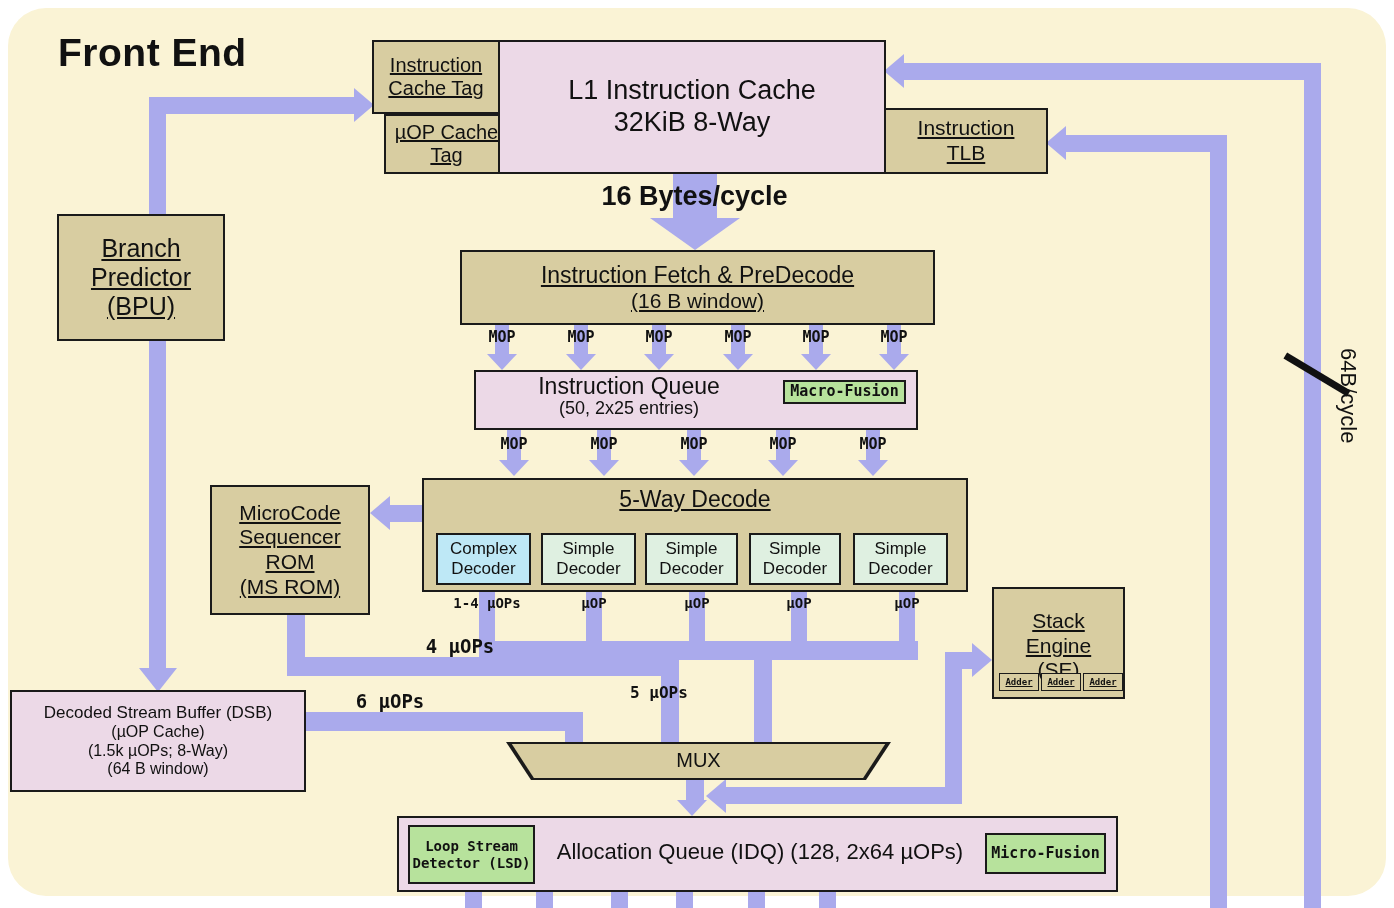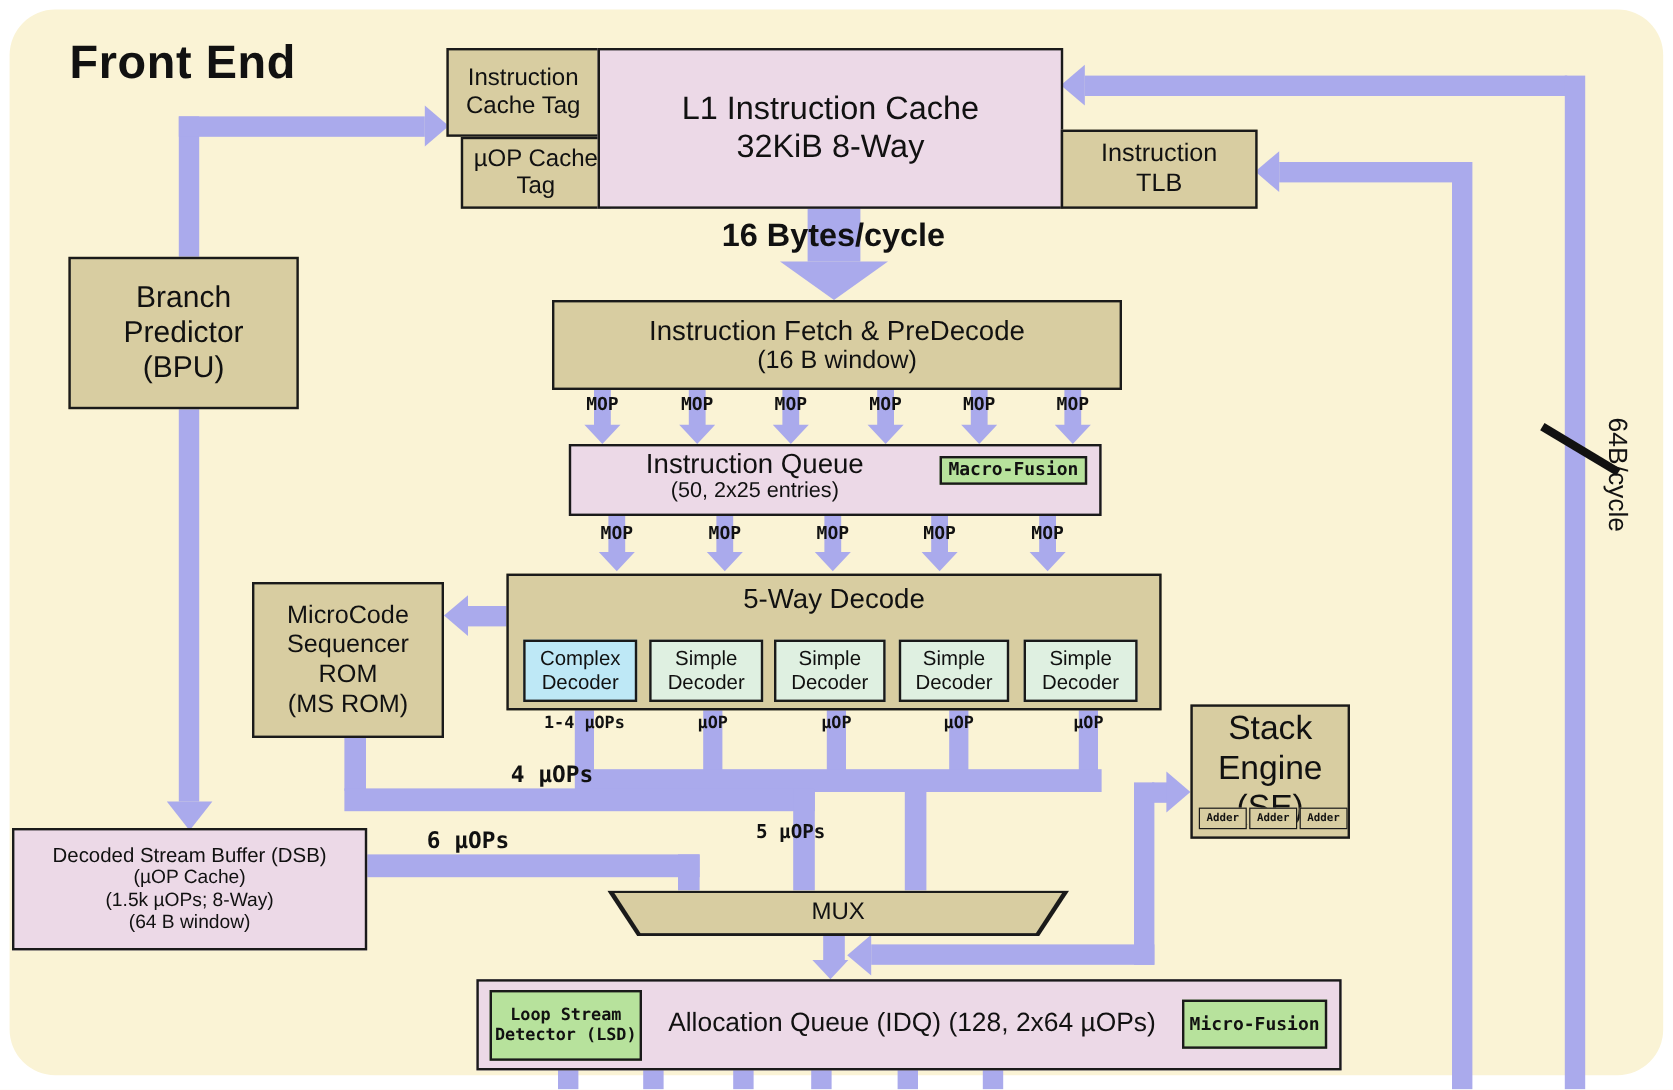"Instruction" .tan-bg { text-decoration: none -> underline }
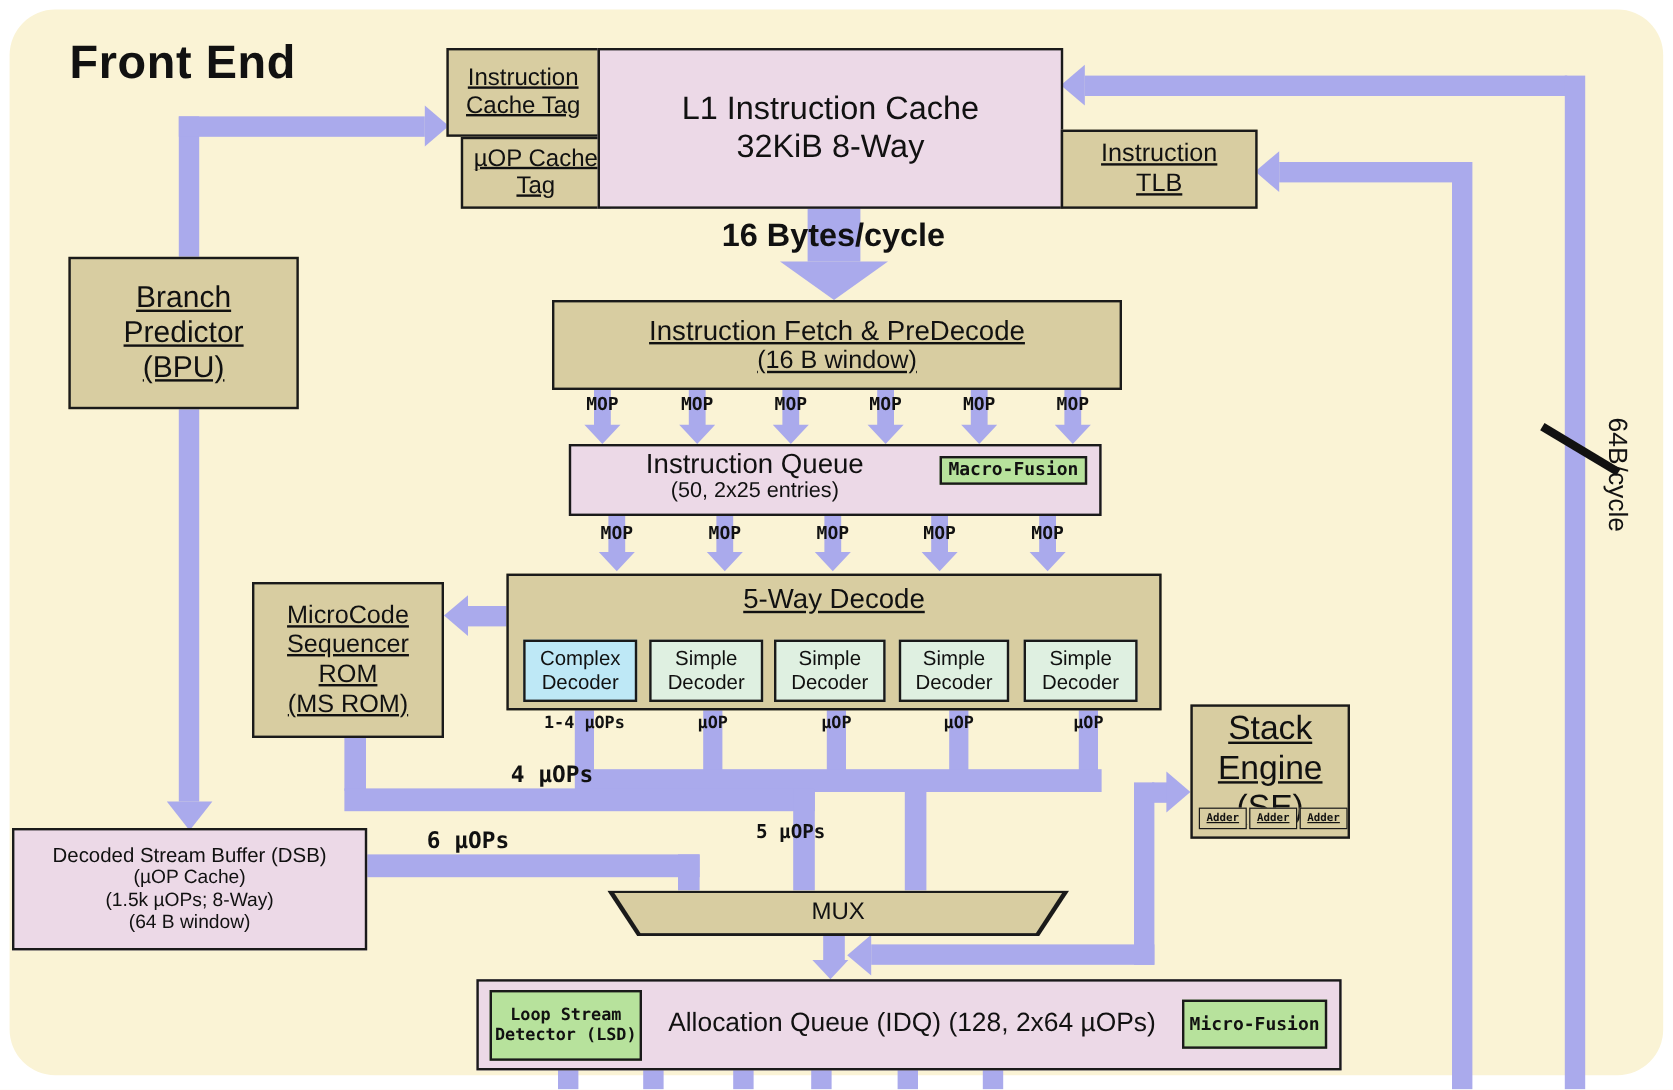"Branch" div.box { width: 192px -> 168px }
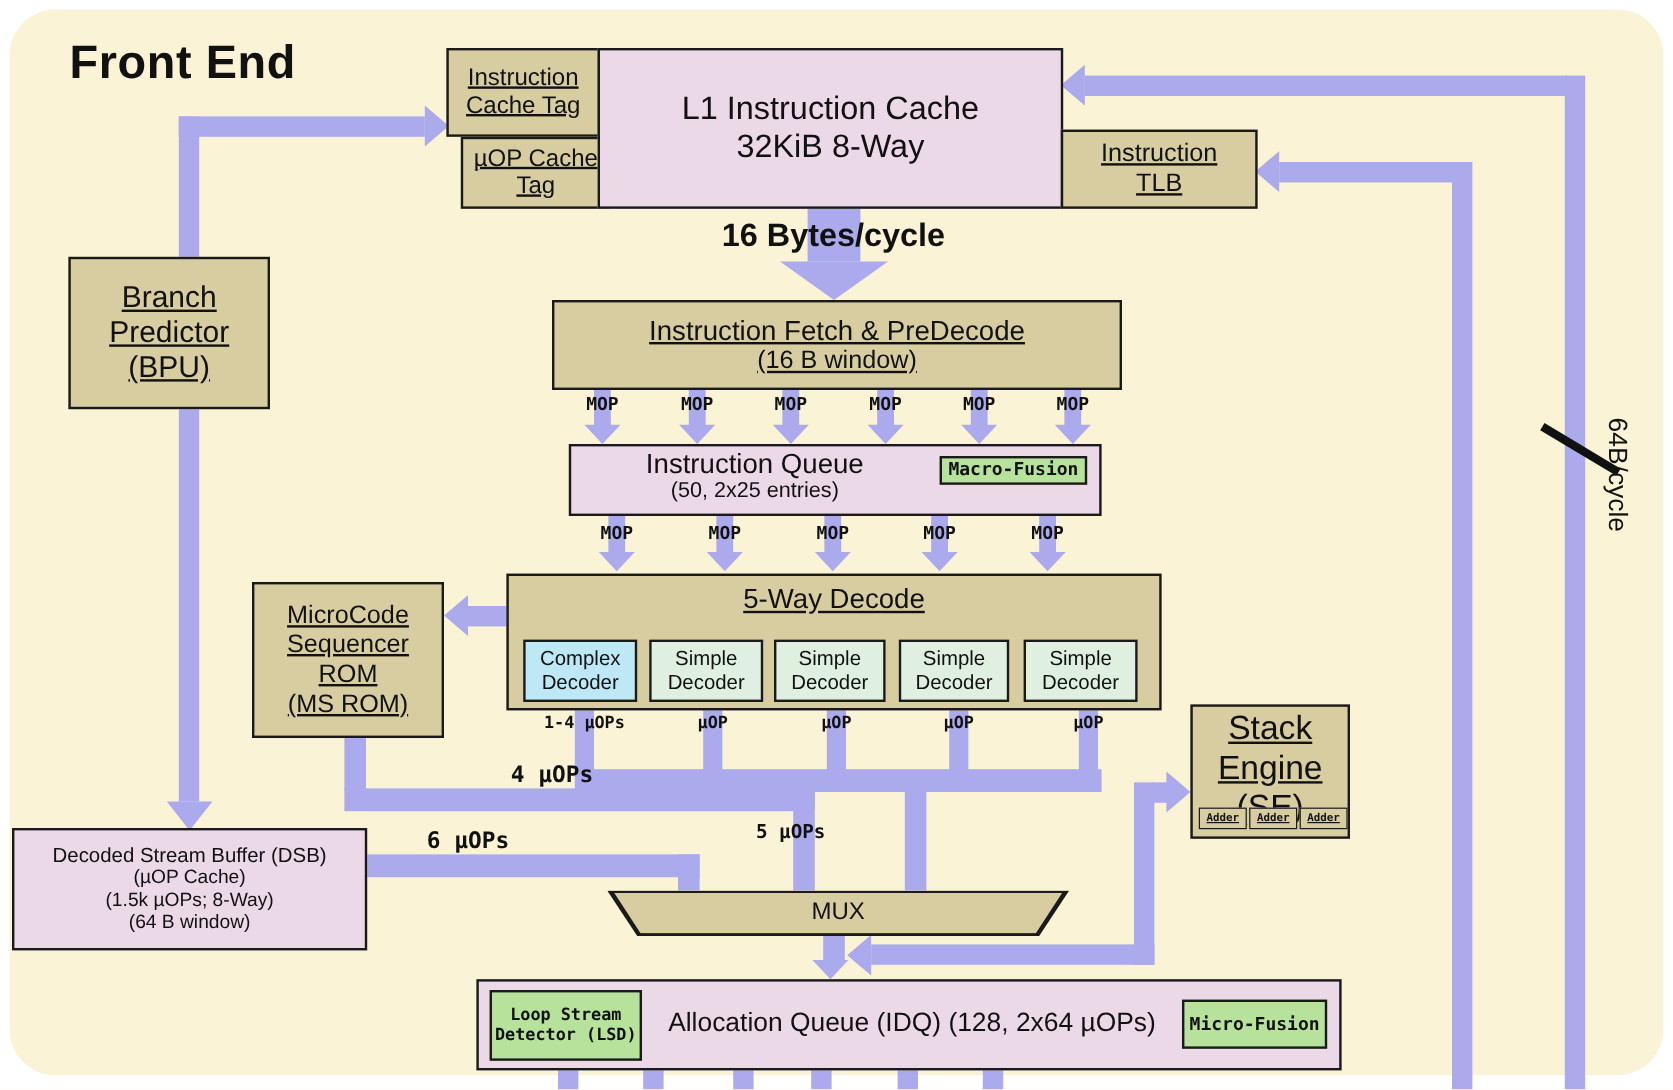"Stack" div.box { font-size: 28px -> 21px; padding-top: 2px -> 20px }
